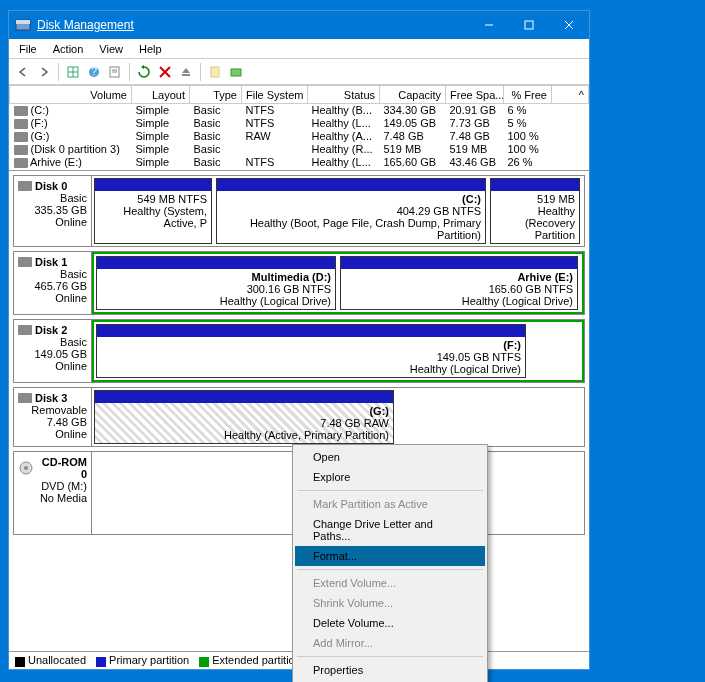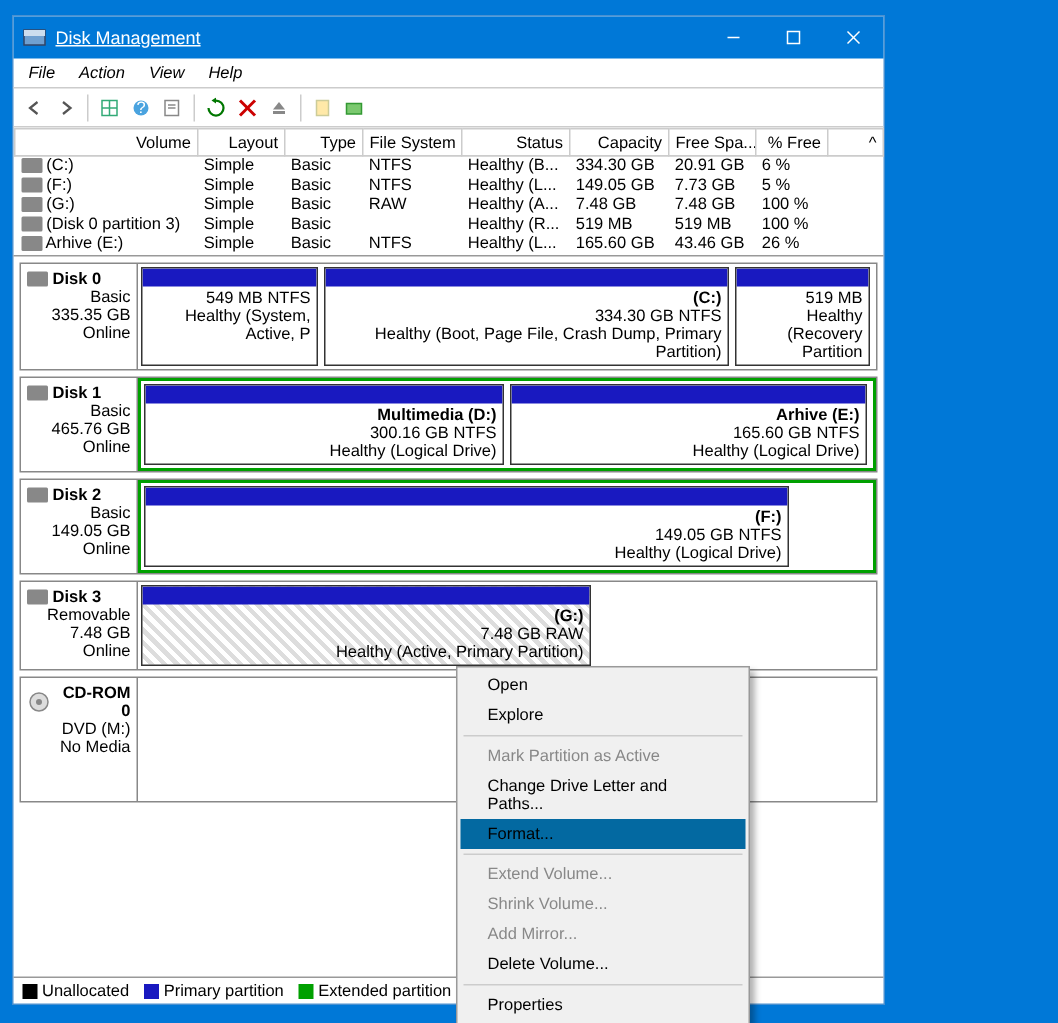"File" .menubar { font-style: italic -> none }
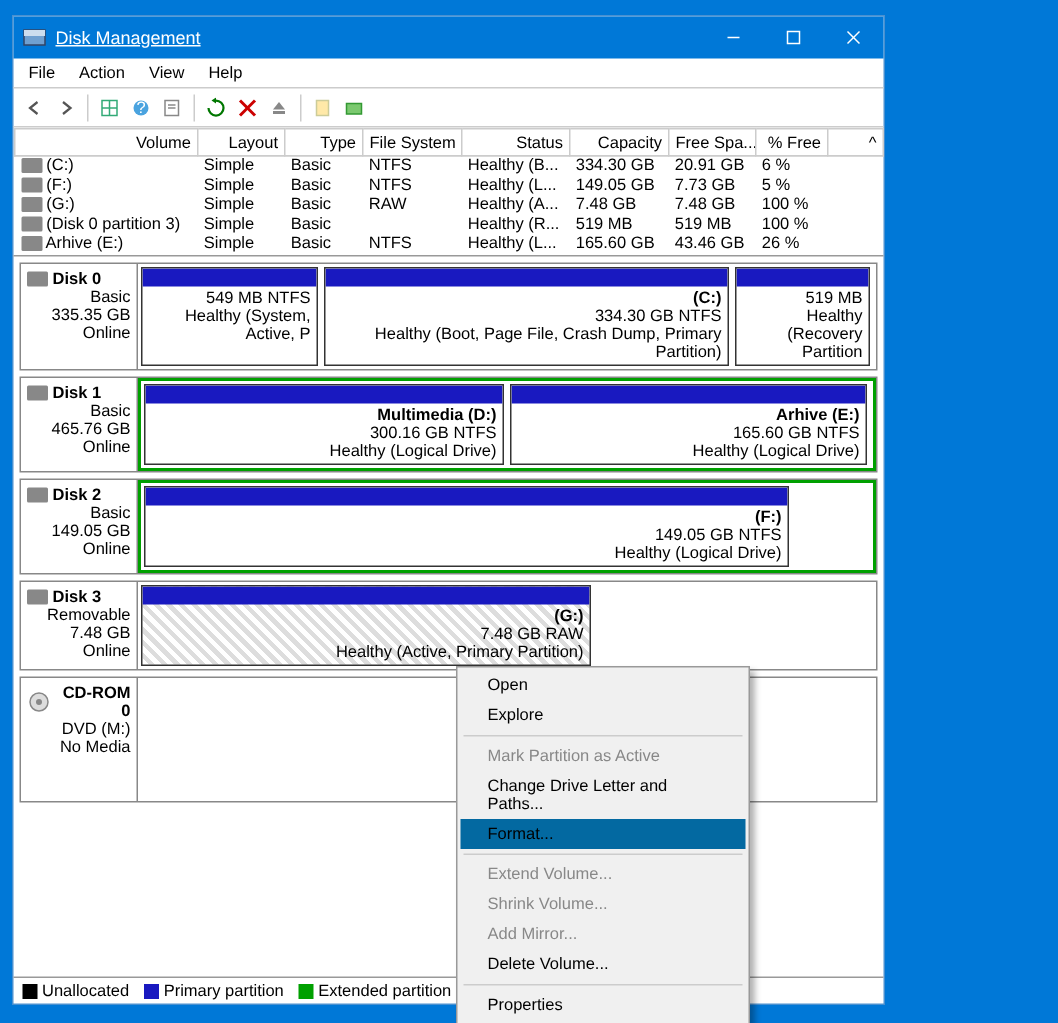"334.30 GB NTFS" div { text: 334.30 -> 404.29 }
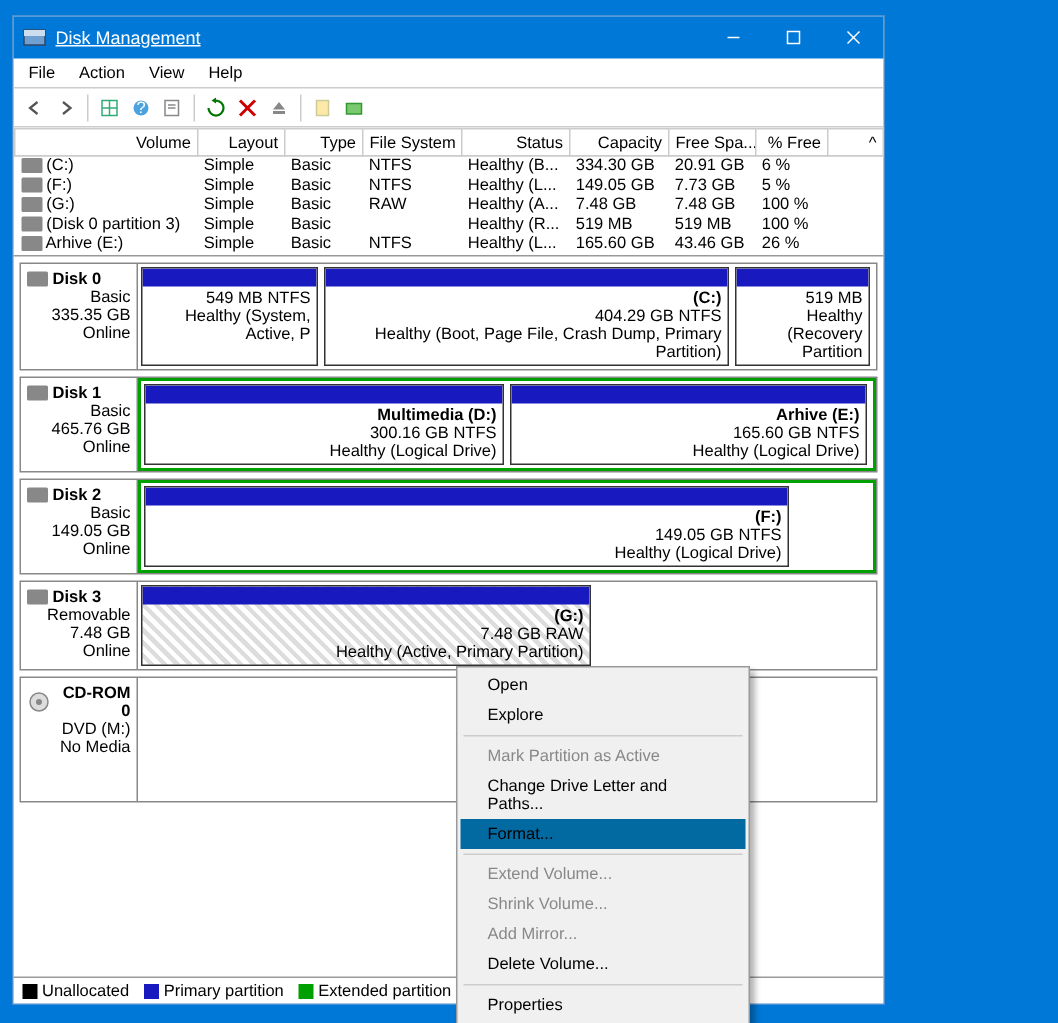"Open" .ctx-menu { left: 304px -> 292px }
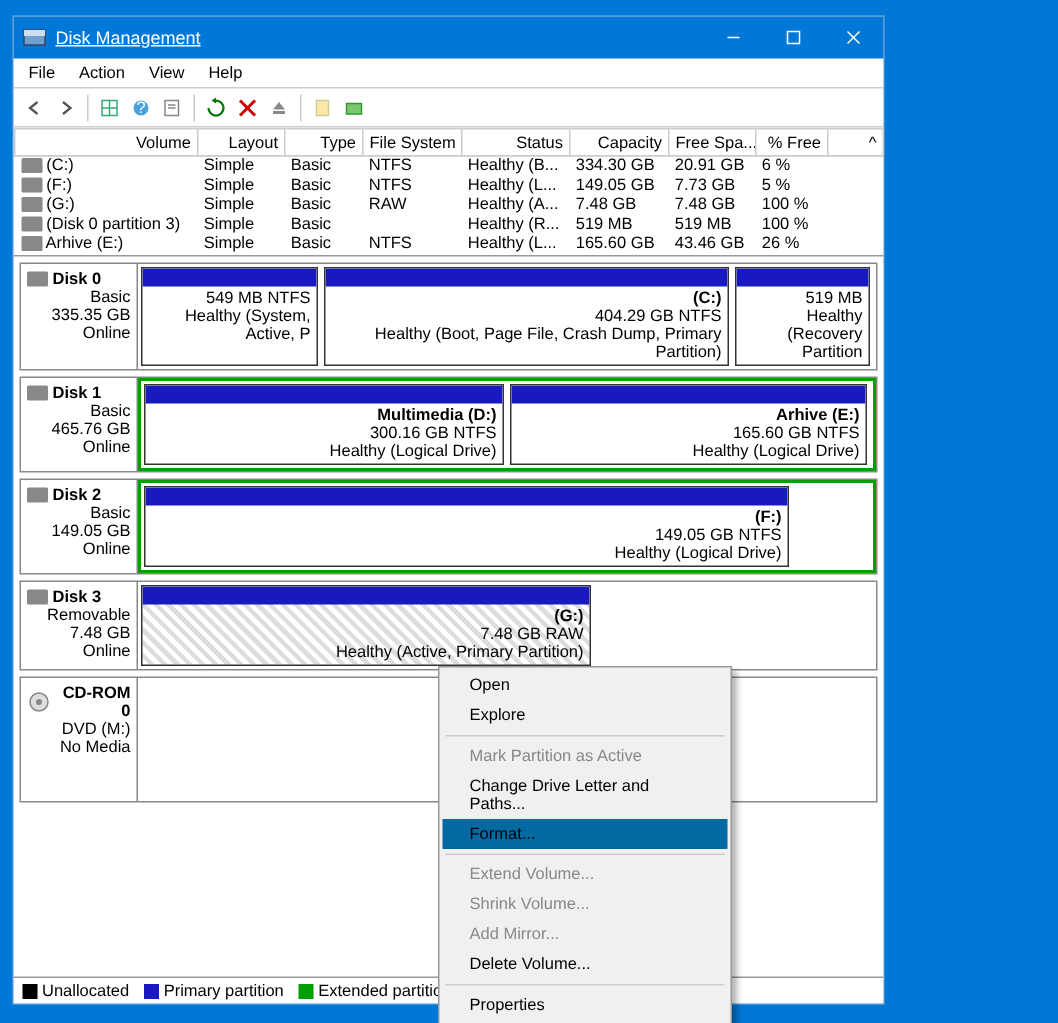"Add Mirror..." div.ctx-item { order: before "Delete Volume..." -> after "Delete Volume..." }
